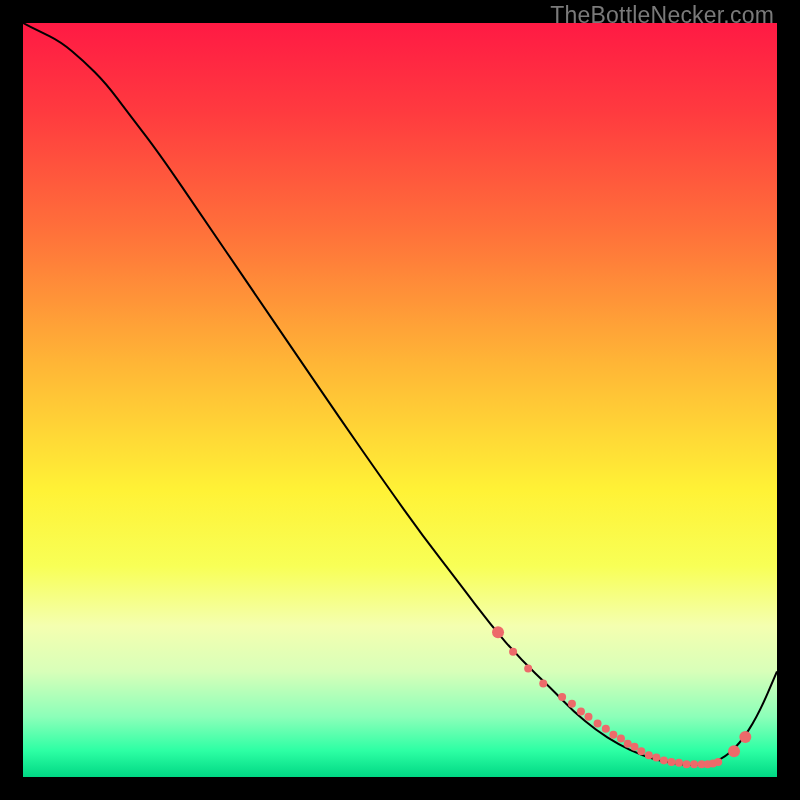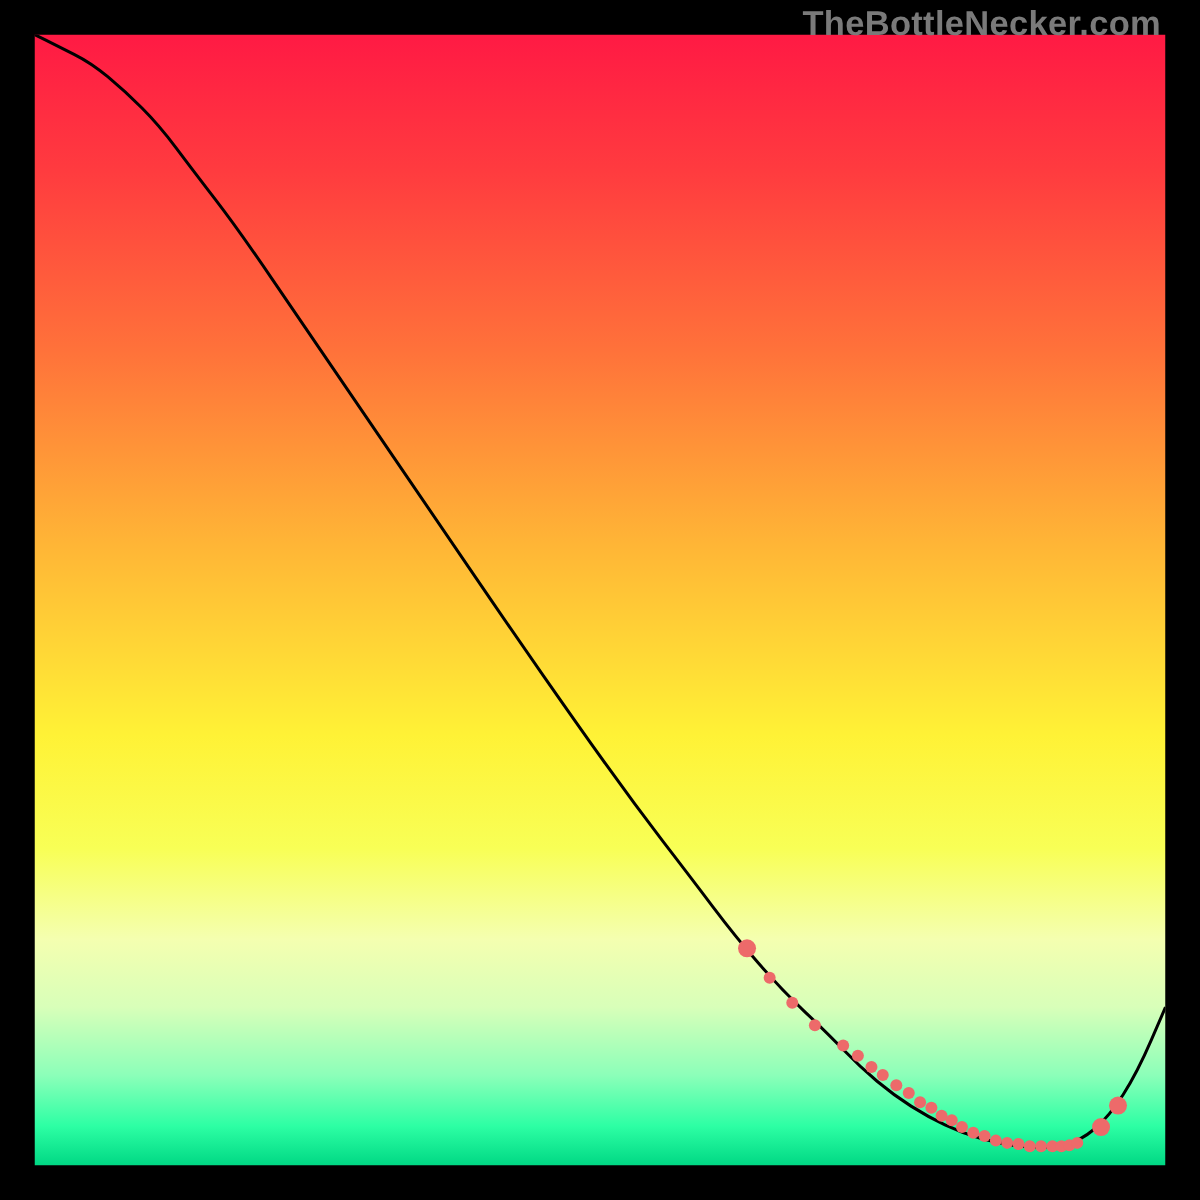"TheBottleNecker.com" .watermark { font-weight: 700 -> 400 }
